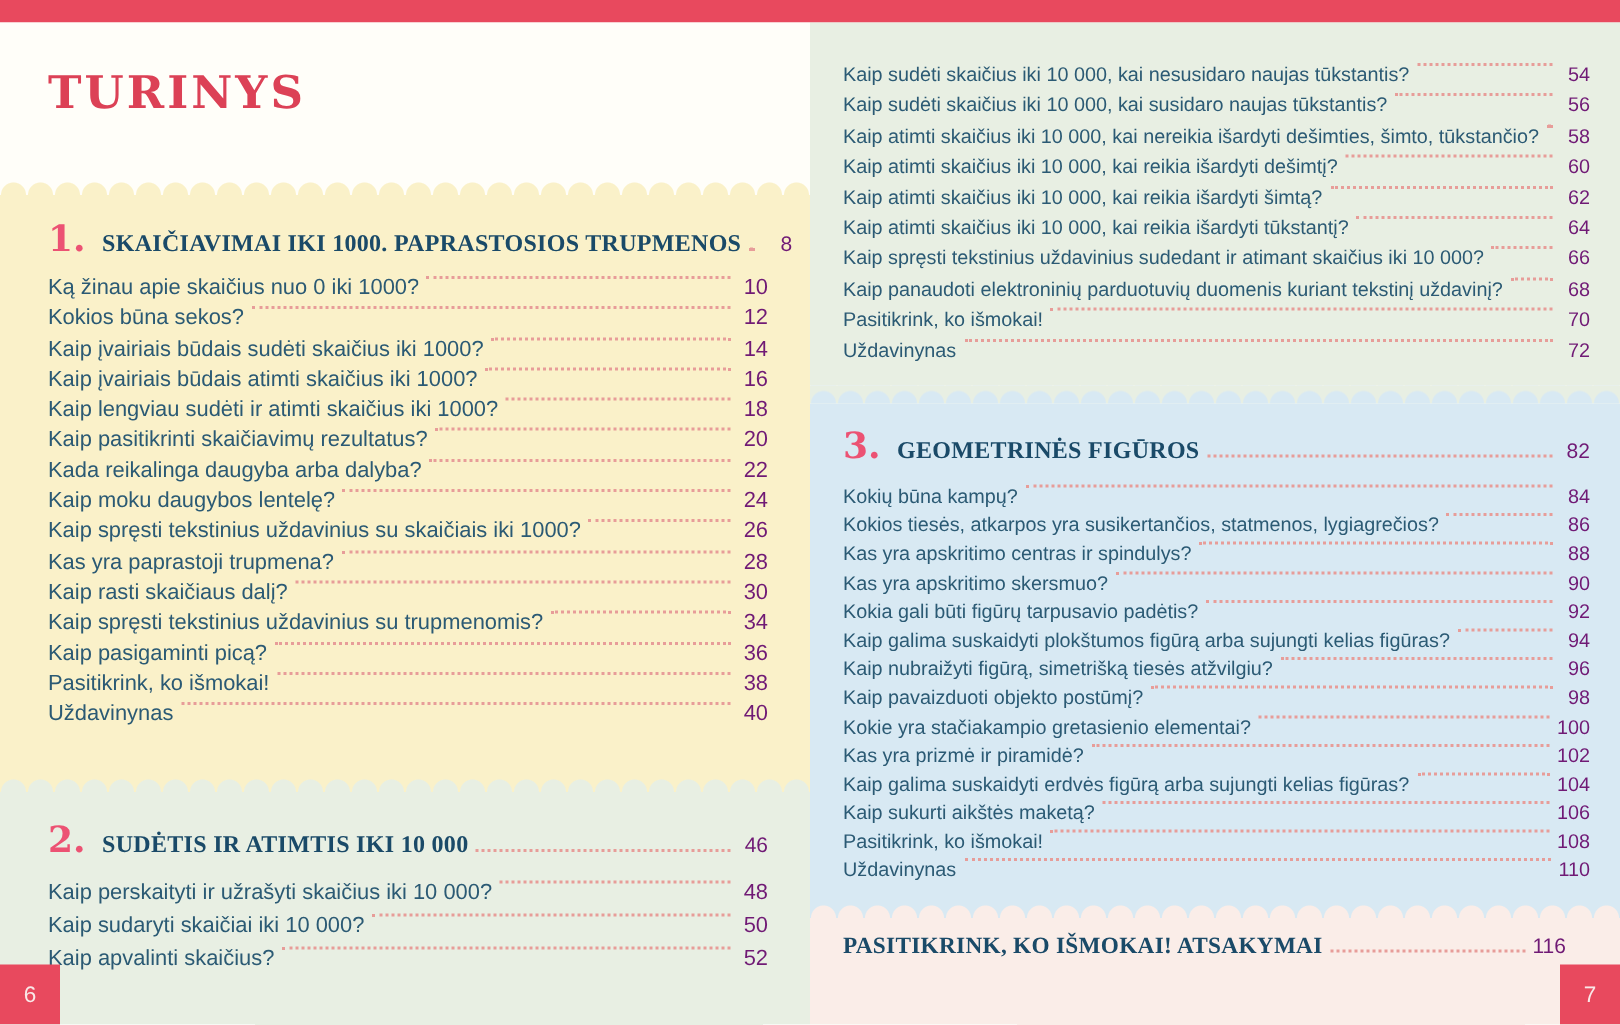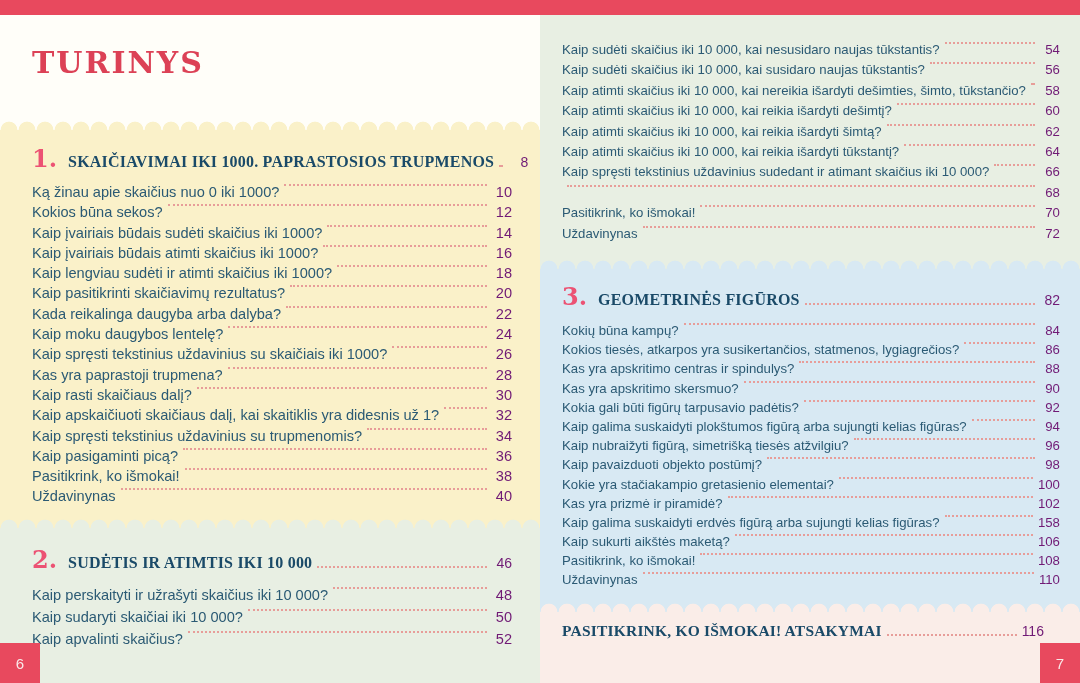"Kaip panaudoti elektroninių parduotuvių" span.lbl { html: none -> <span>Kaip panaudoti elektroninių parduotuvių duomenis kuriant tekstinį uždavinį?</span> }
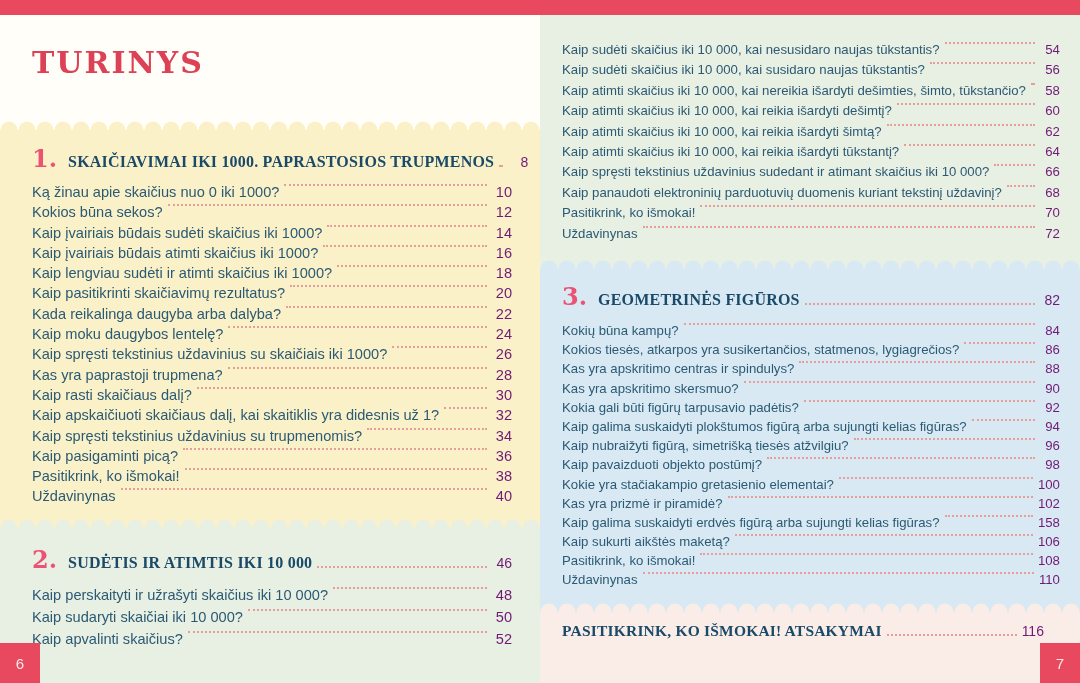"Kaip apskaičiuoti skaičiaus dalį, kai" div.entry { html: <div> <span>Kaip apskaičiuoti skaičiaus dalį, kai skaitiklis yra didesnis už 1?</span> <span></span> <span>32</span> </div> -> none }
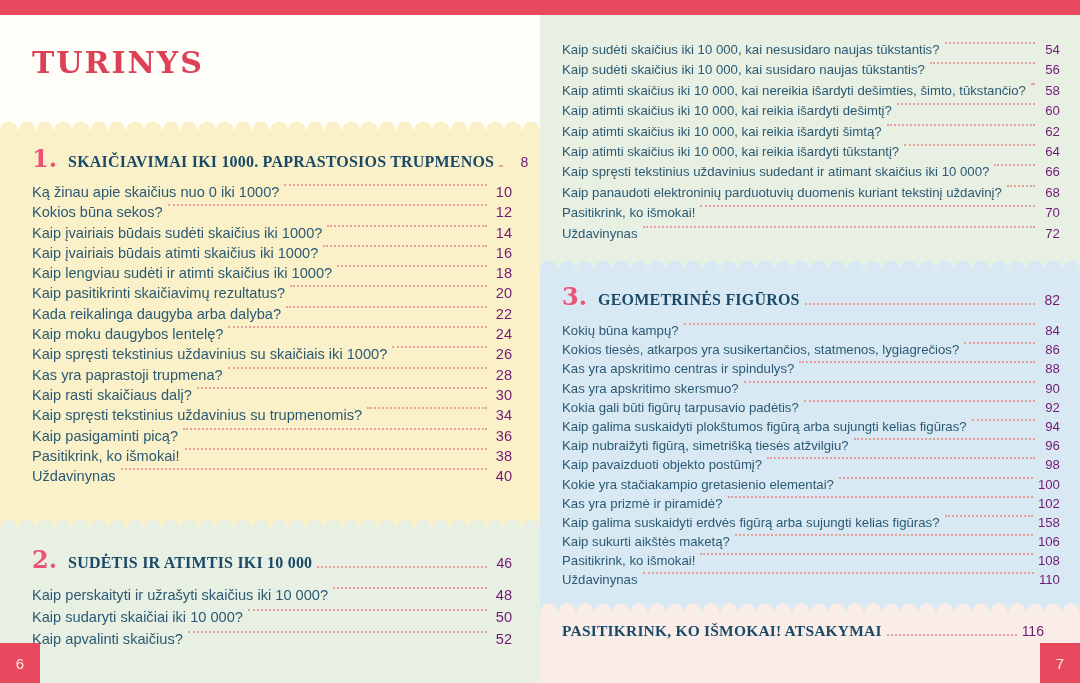"158" span.pg { text: 158 -> 104 }
